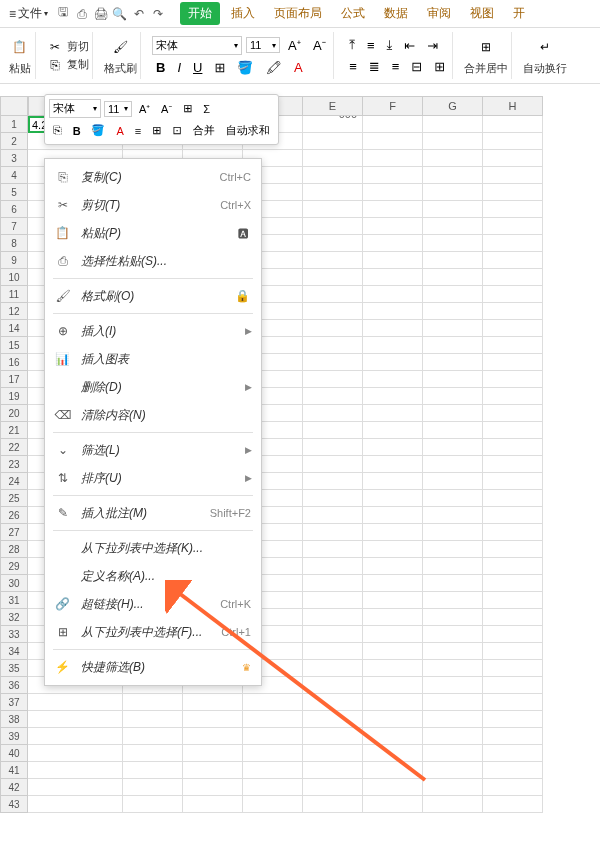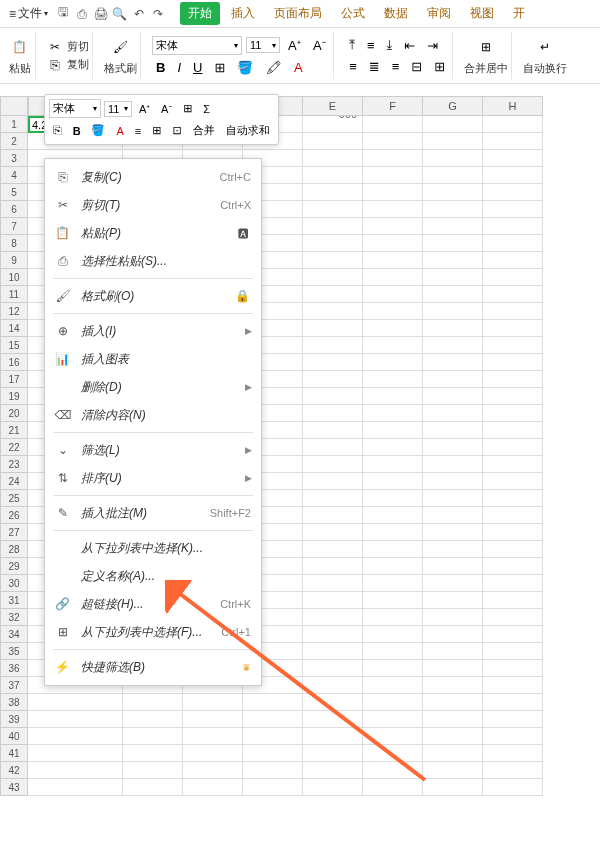"33" div.row { html: none -> <div> <div>33</div> <div></div> <div></div> <div></div> <div></div> <div></div> <div></div> <div></div> <div></div> </div> }
